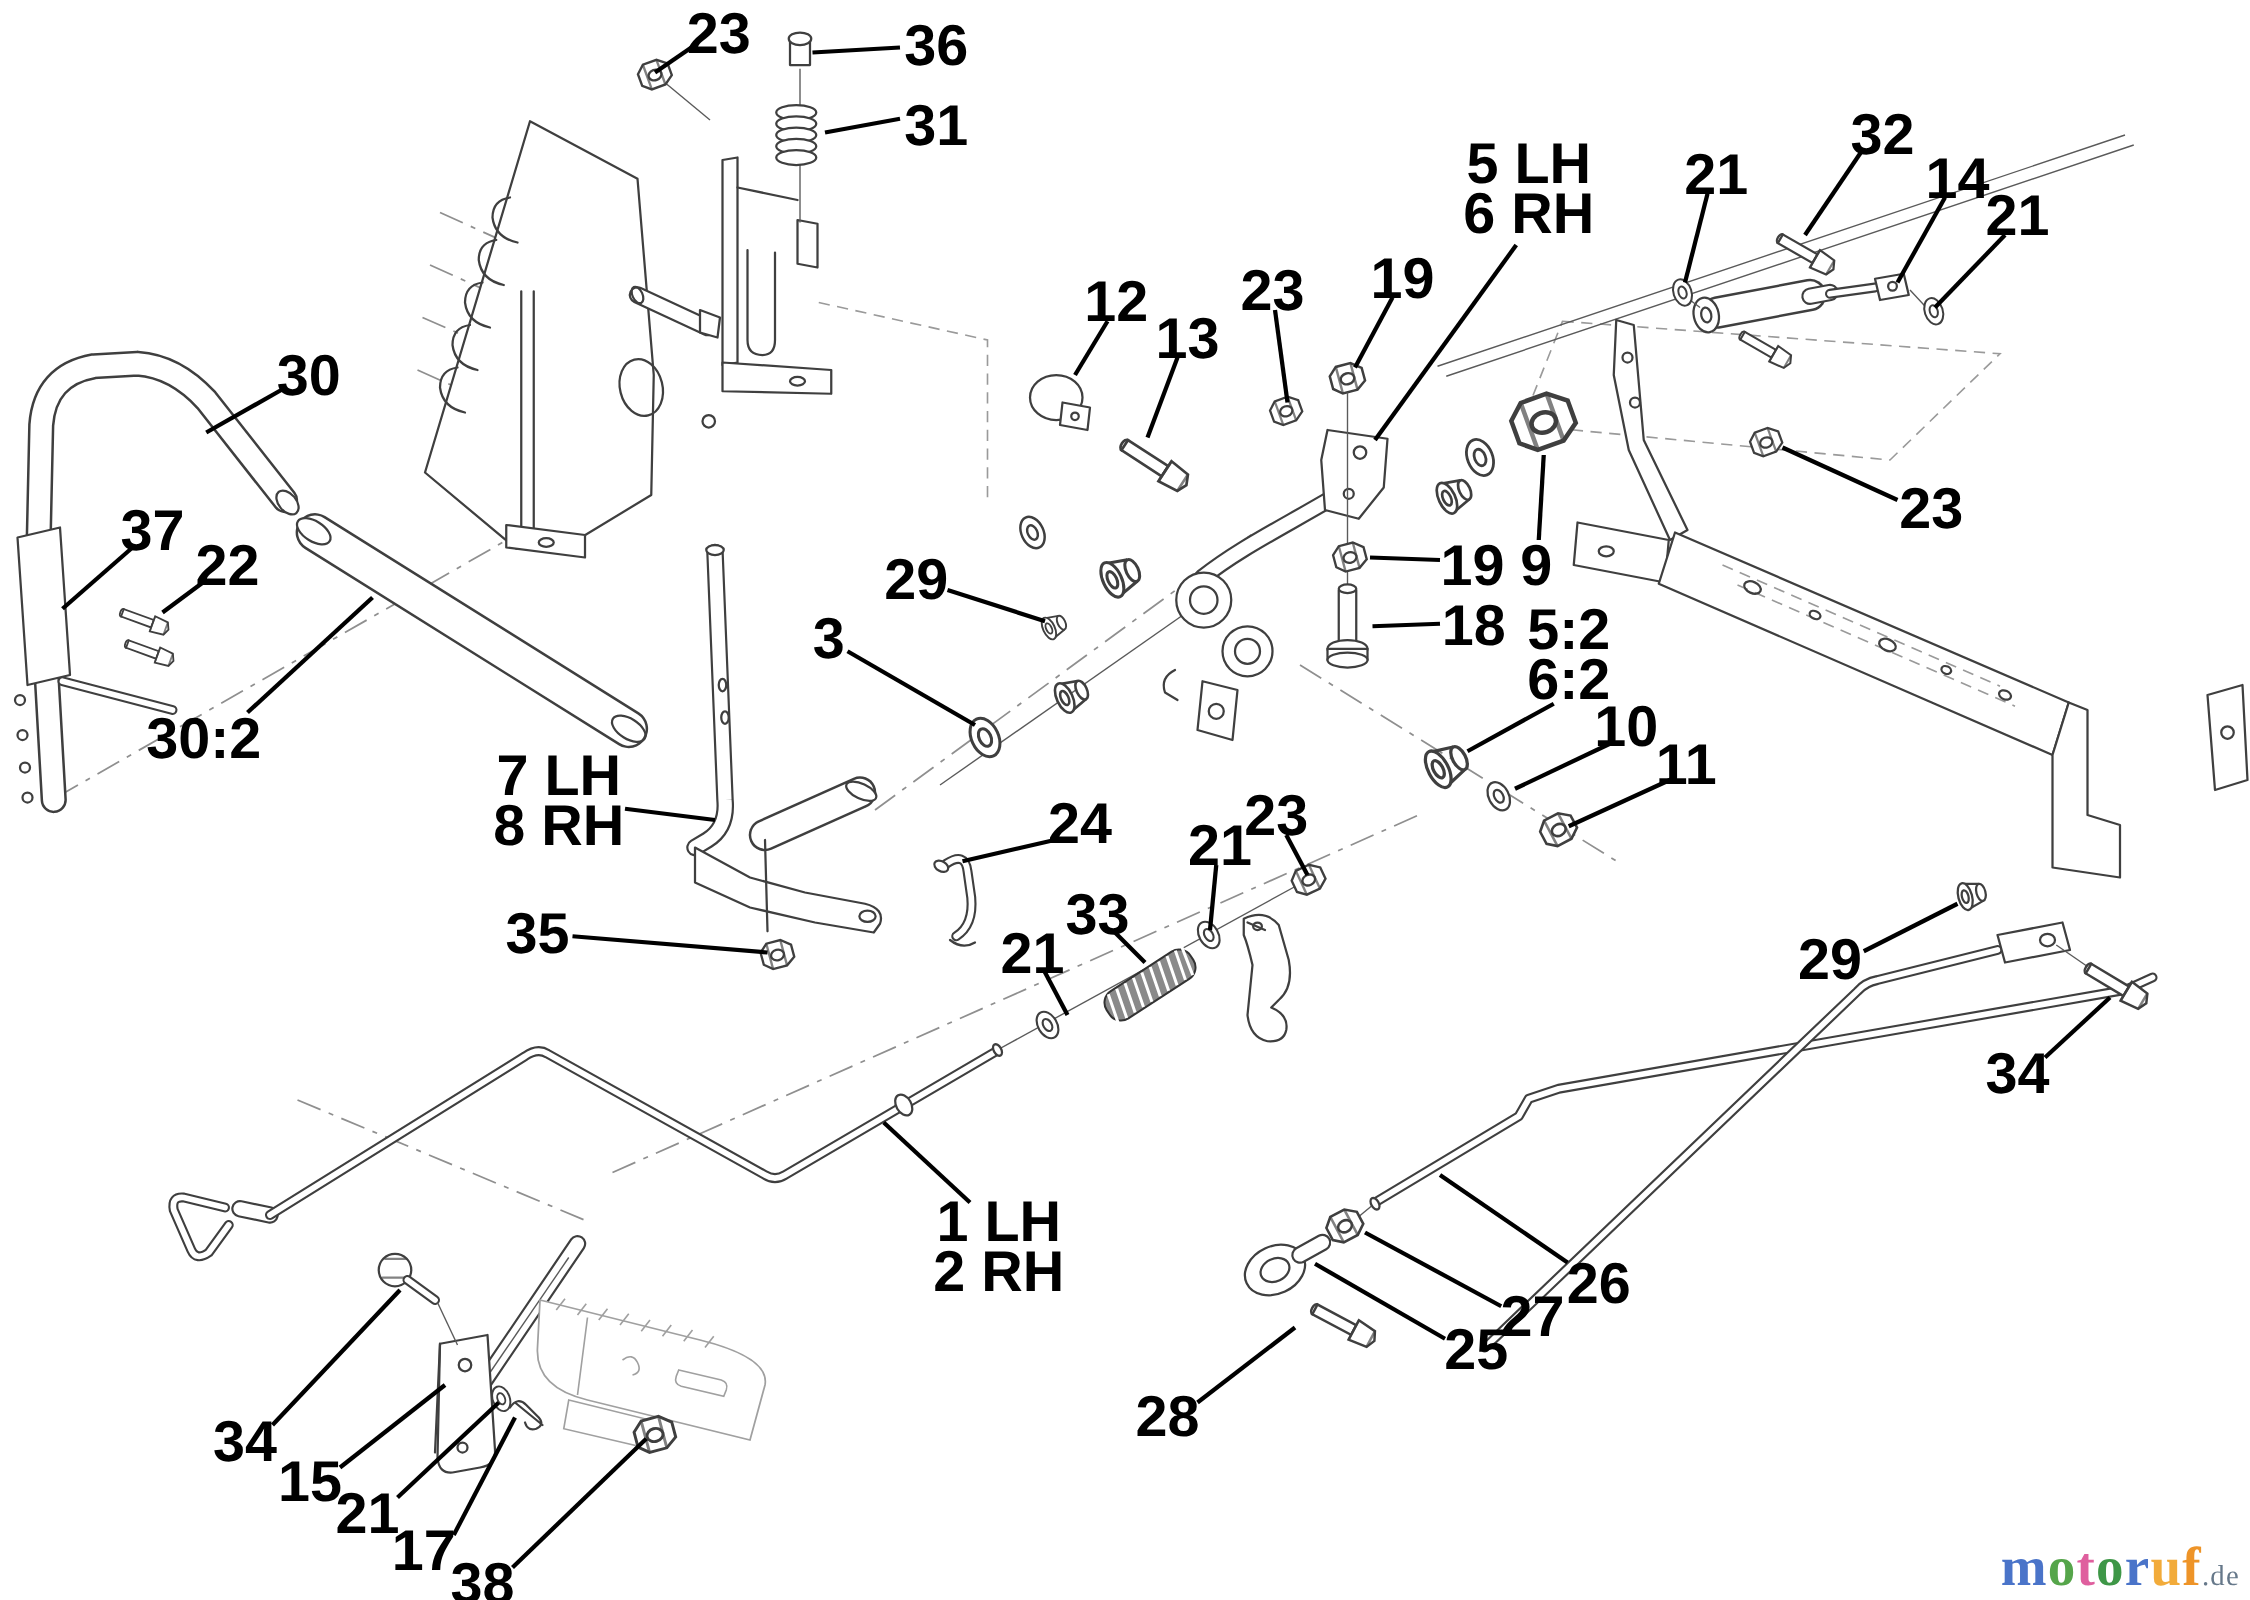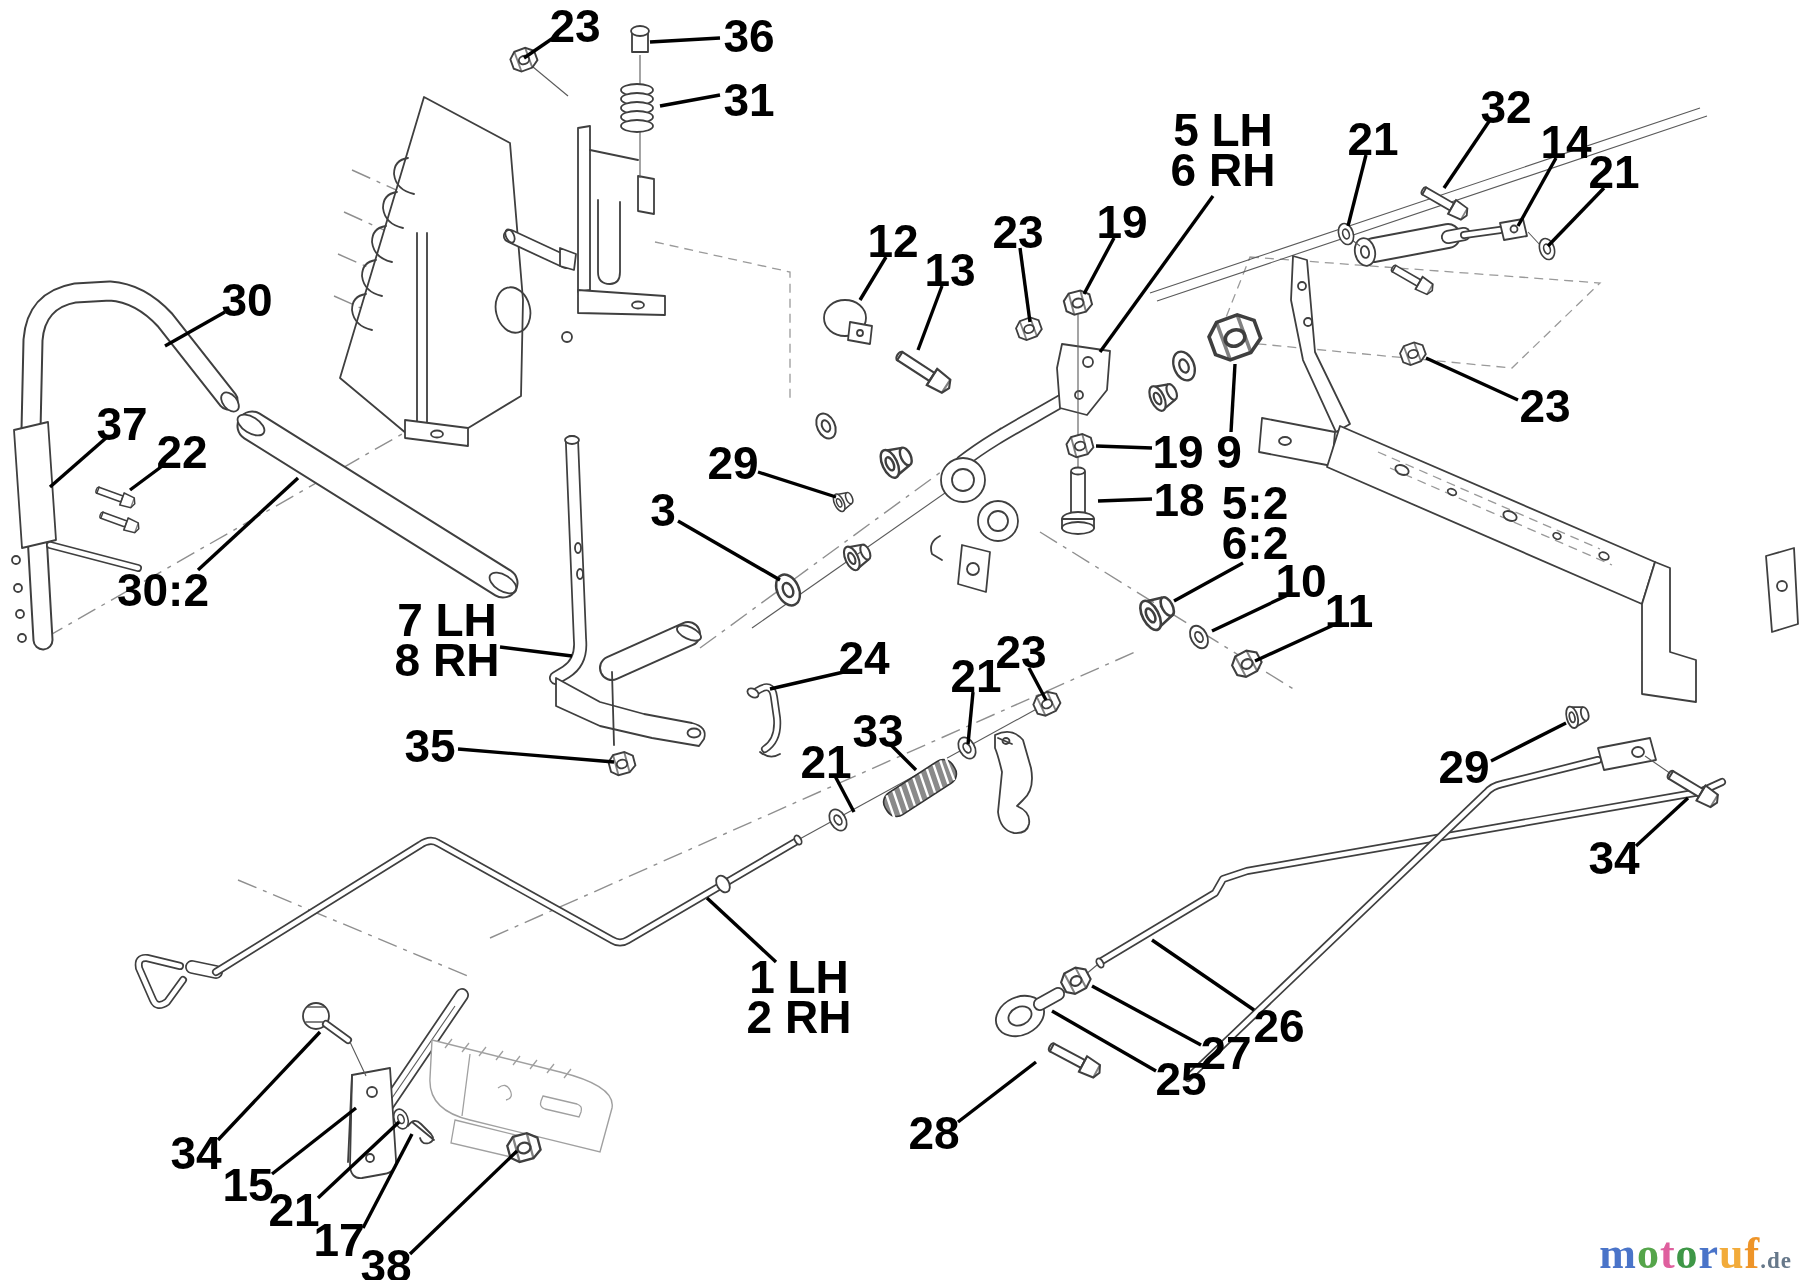".de" .logo .suffix { font-weight: bold -> normal }
